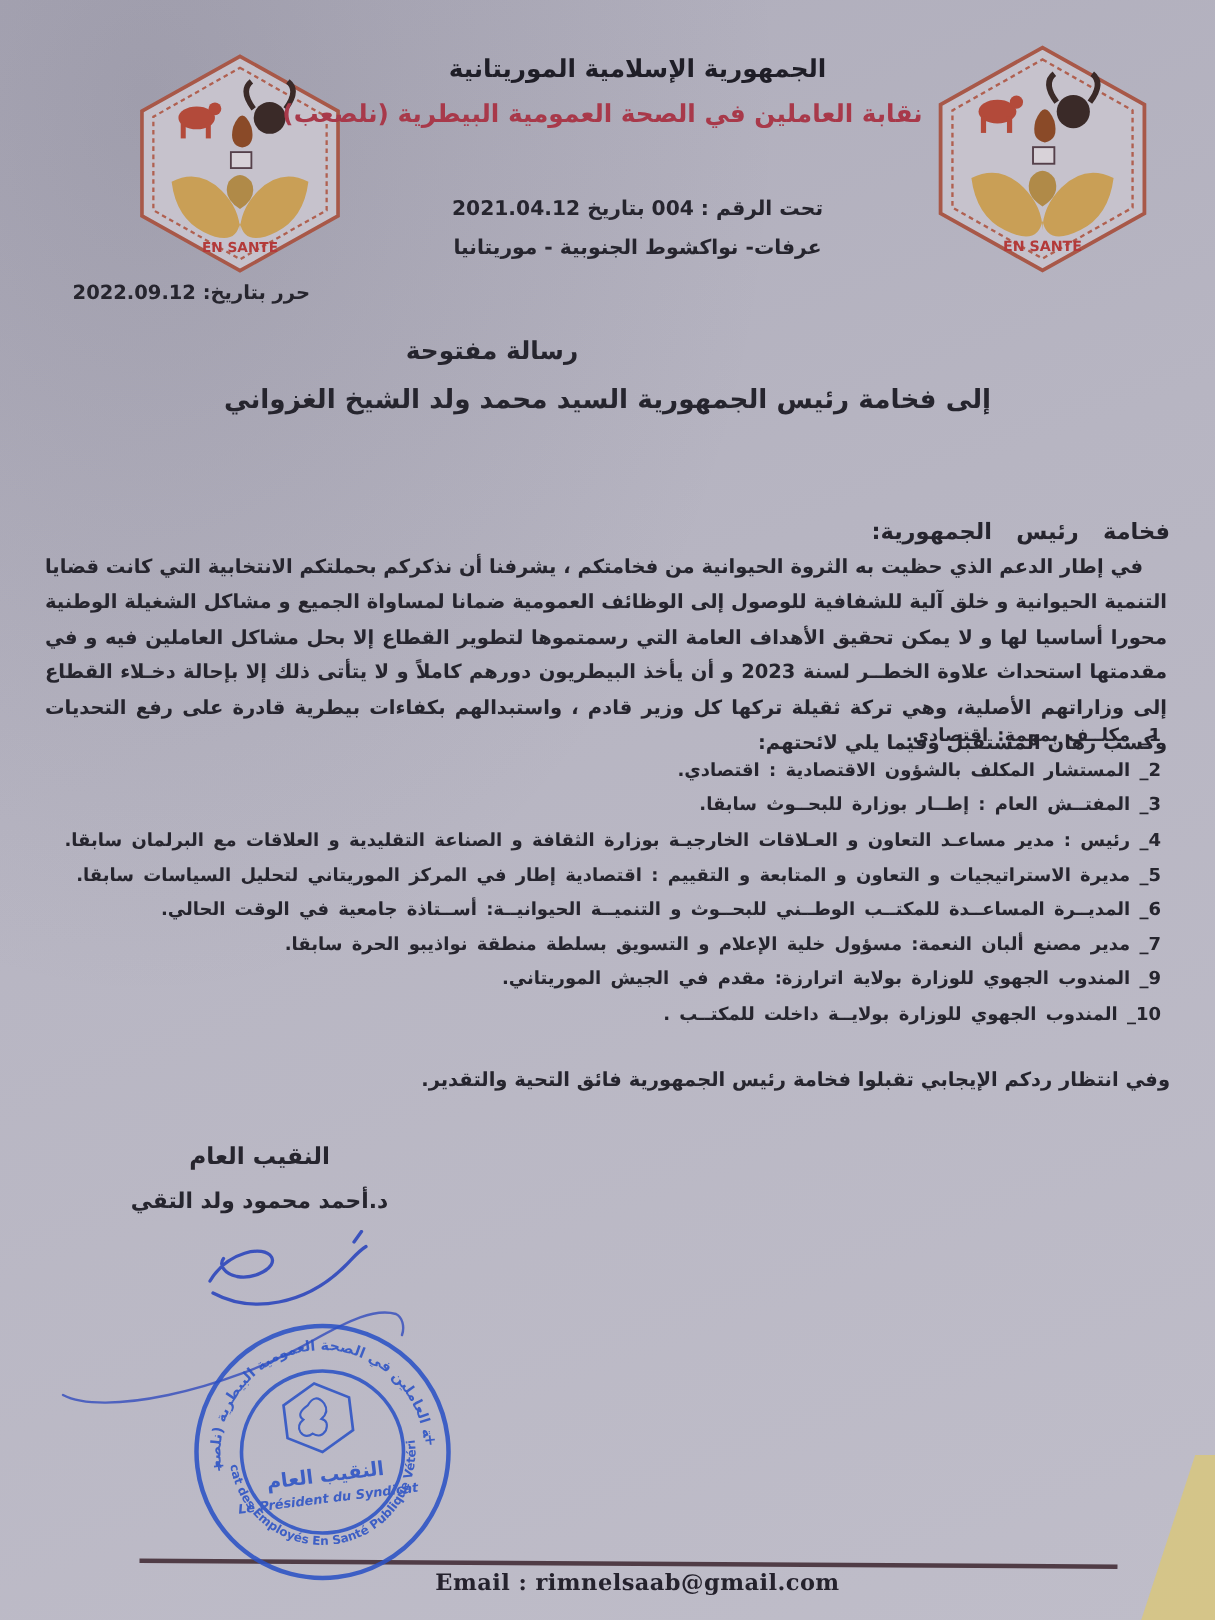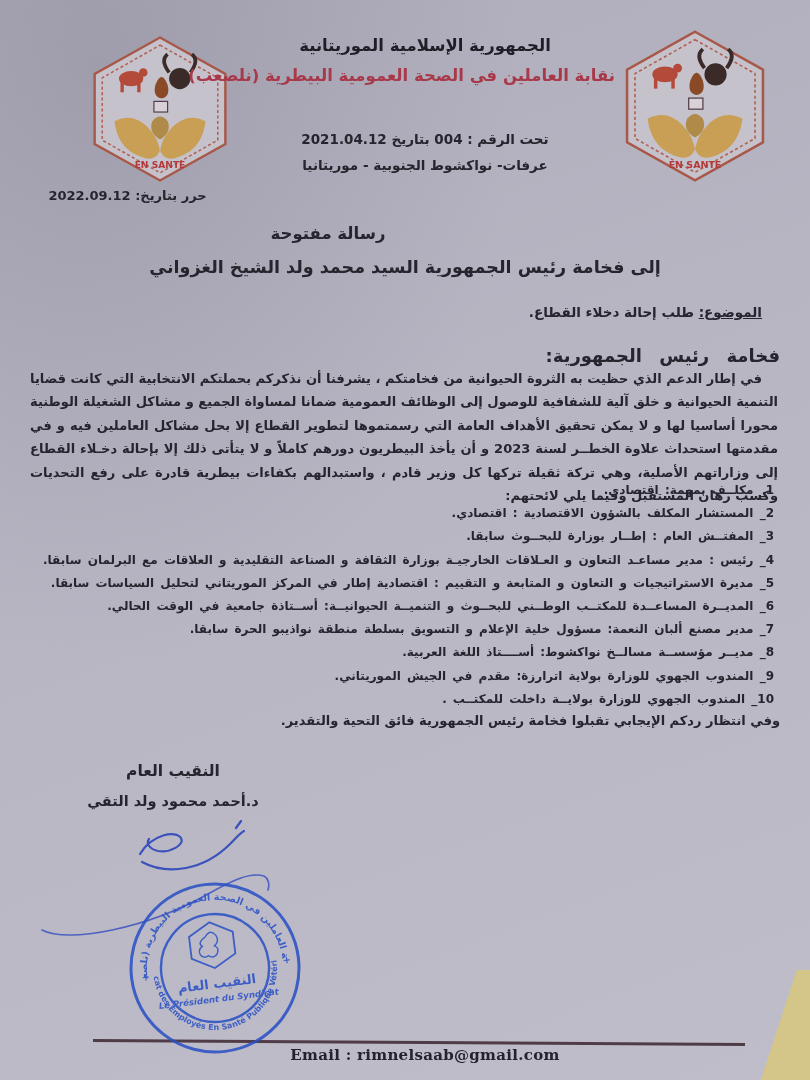"الموضوع: طلب إحالة دخلاء القطاع." div.abs { html: <div> <span>الموضوع:</span><span> طلب إحالة دخلاء القطاع.</span> </div> -> none }
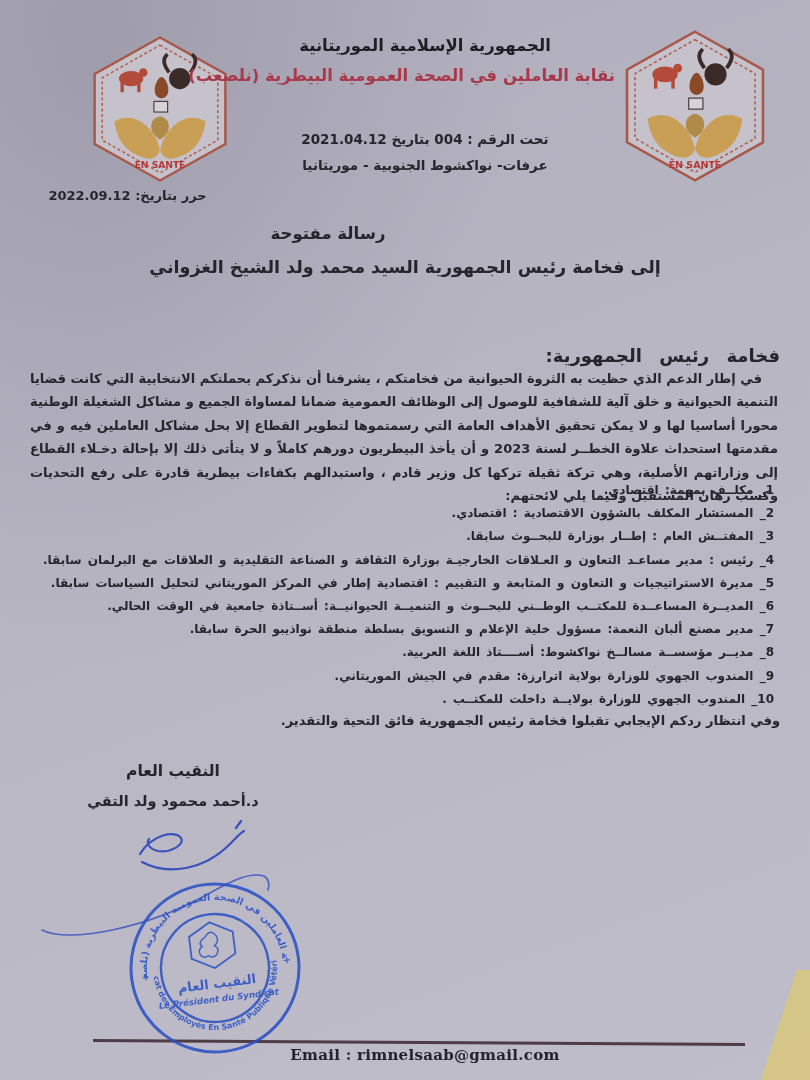"فخامة رئيس الجمهورية:" .t-greeting { font-size: 18px -> 15px }
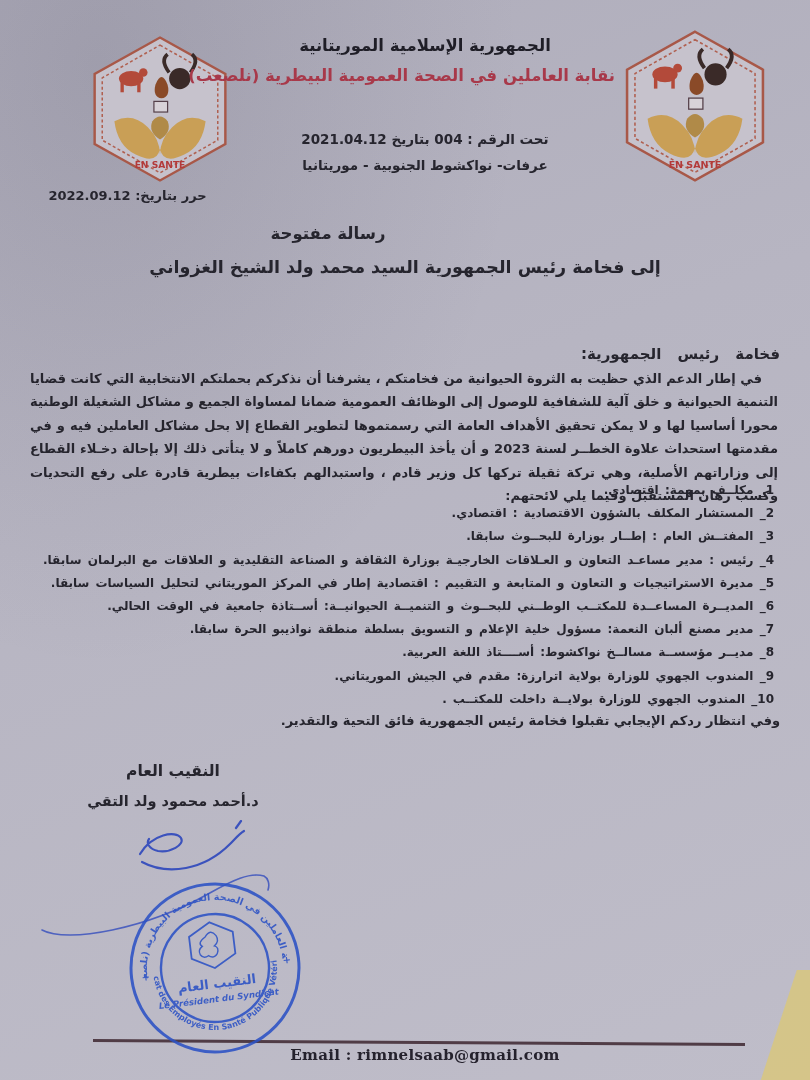"8_ مديــر مؤسســة مسالــخ نواكشوط:" div.li { html: <div>8_ مديــر مؤسســة مسالــخ نواكشوط: أســــتاذ اللغة العربية.</div> -> none }
